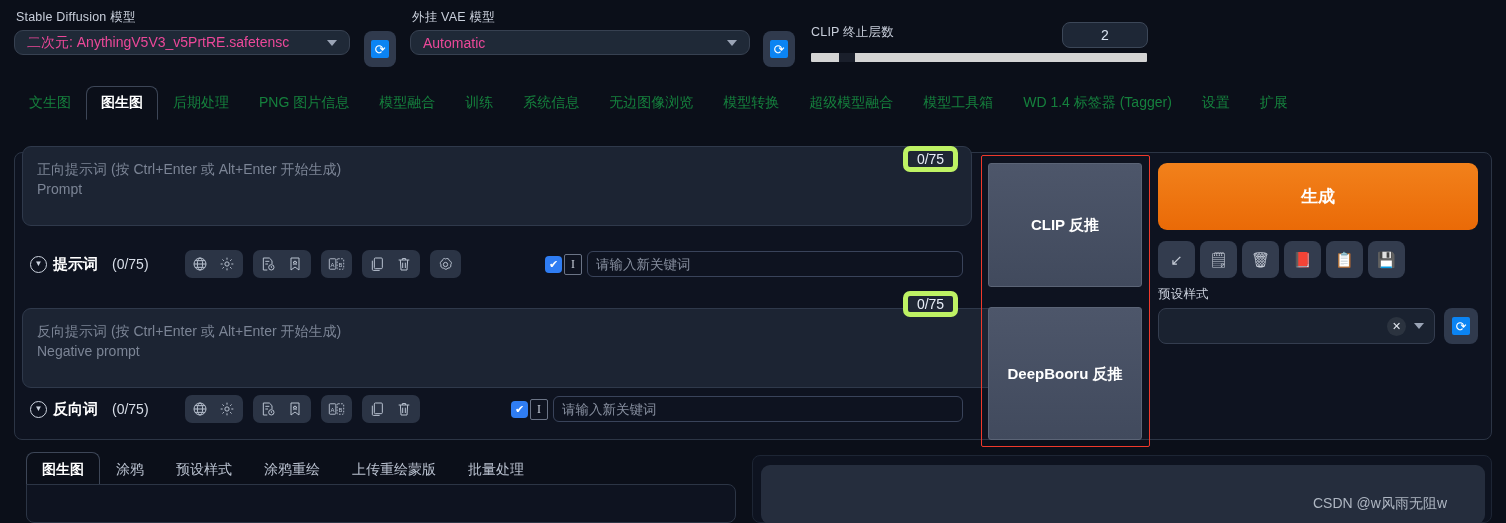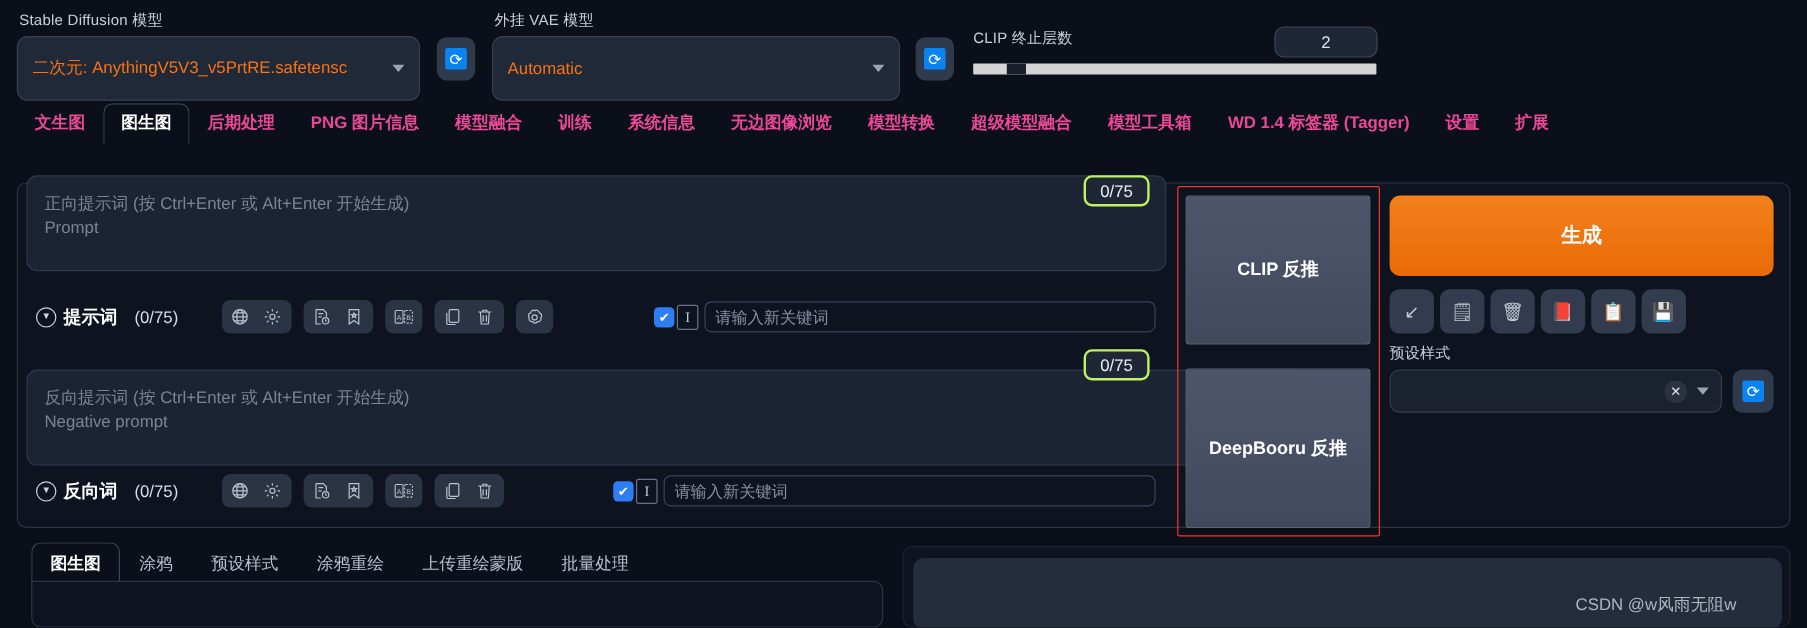"二次元: AnythingV5V3_v5PrtRE.safetensc" .dropdown { color: #f97316 -> #ec4899; height: 54px -> 25px }
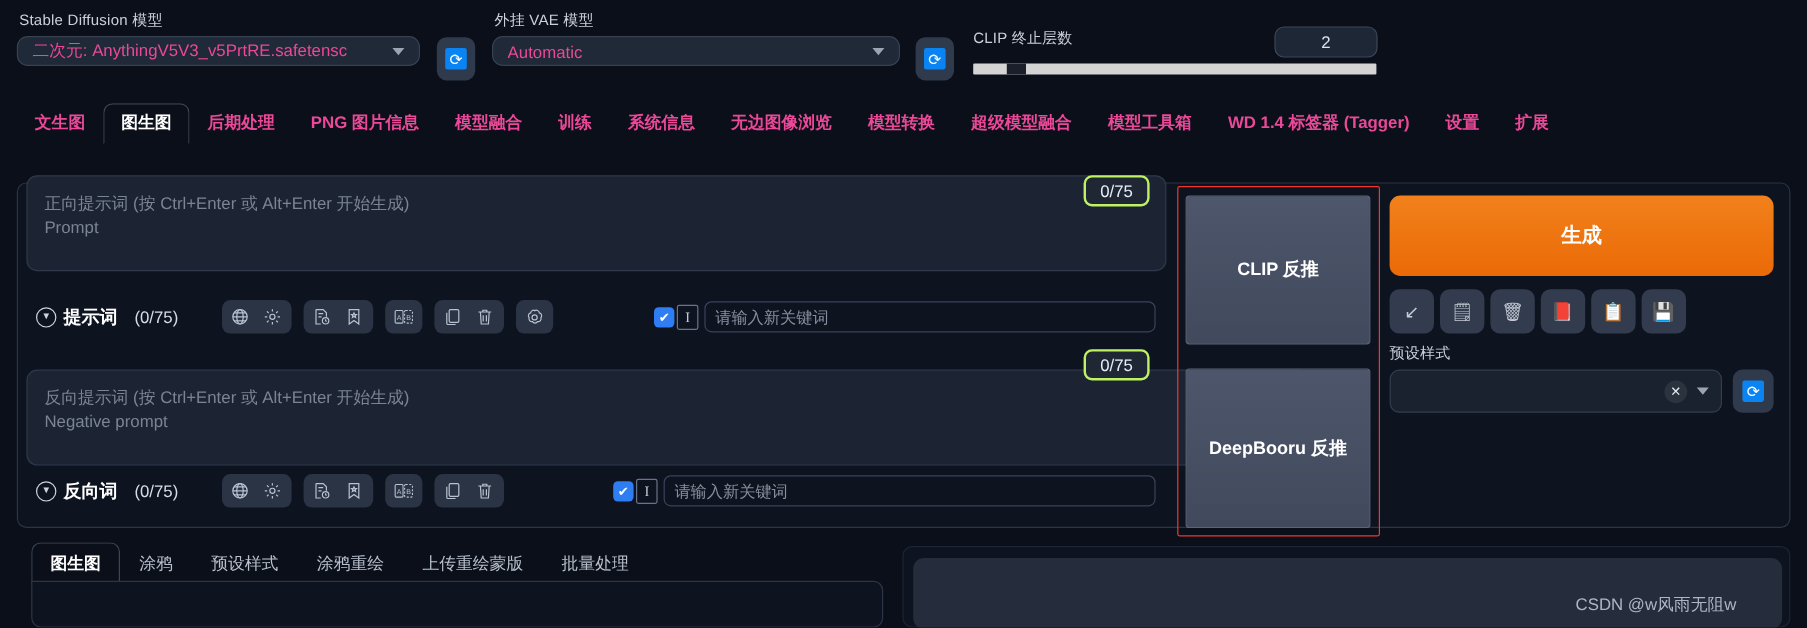"文生图" .tab { color: #ec4899 -> #15803d; font-weight: bold -> none }
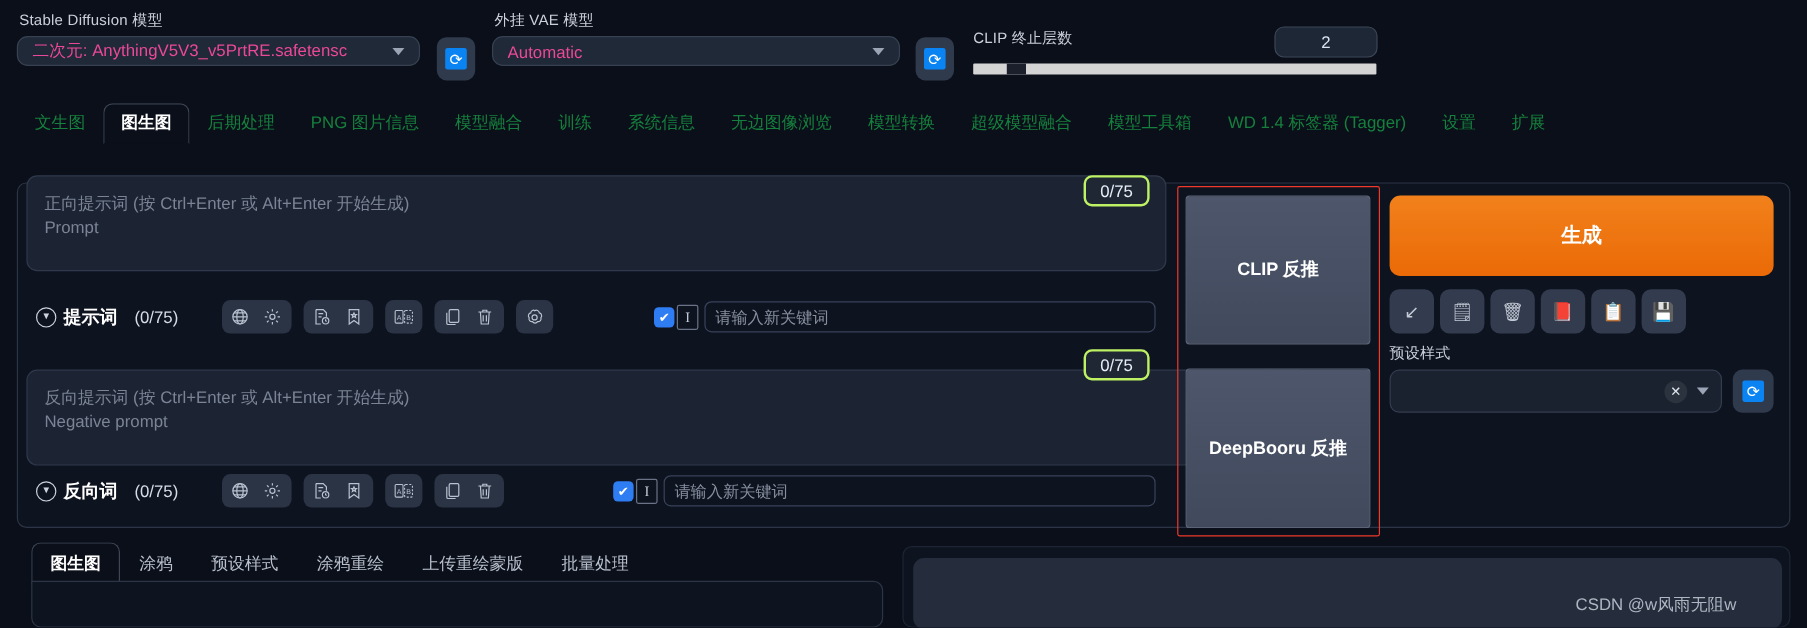"0/75" .badge { border: 2px solid #bef264 -> 5px solid #bef264 }
